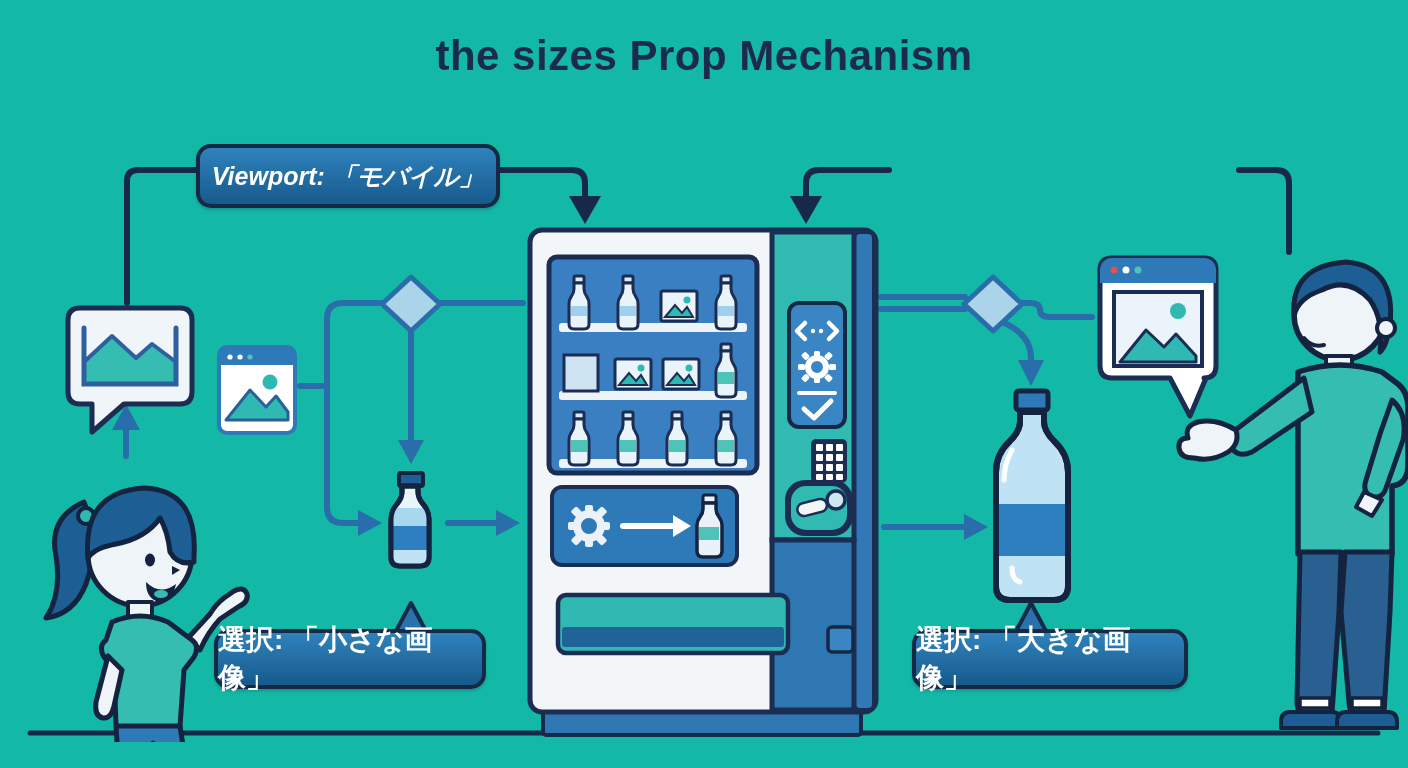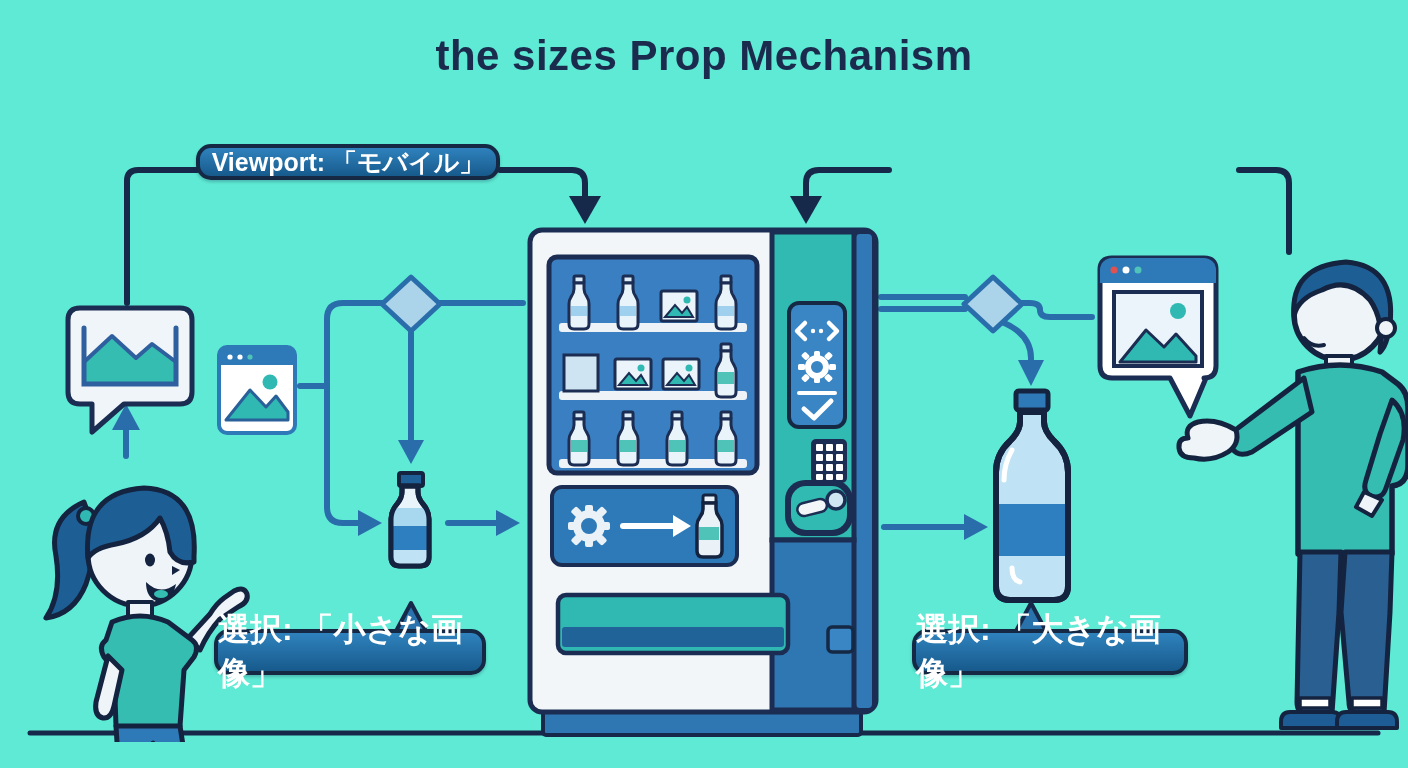"the sizes Prop Mechanism" .stage { background: #5eead4 -> #14b8a6 }
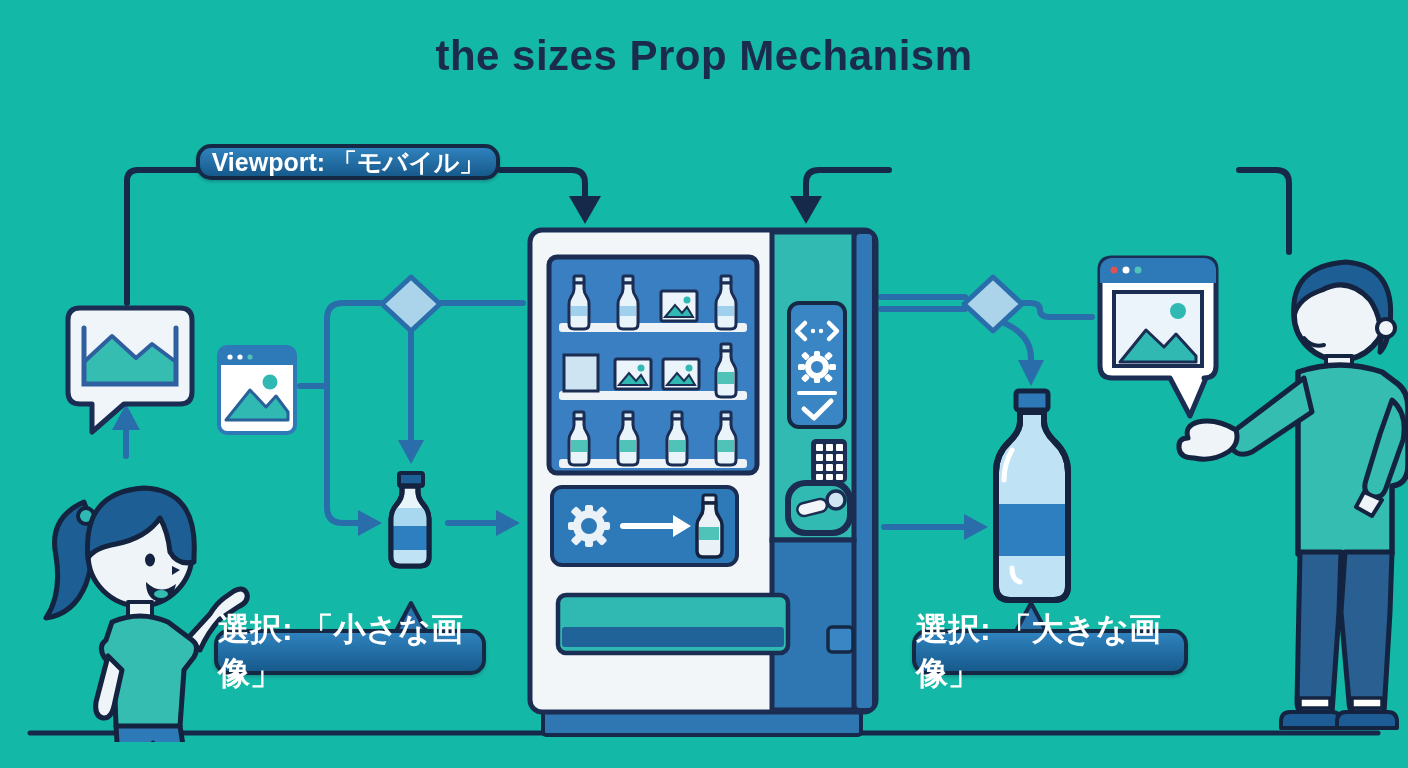"Viewport: 「モバイル」" .pill-top { font-style: none -> italic; height: 36px -> 64px }
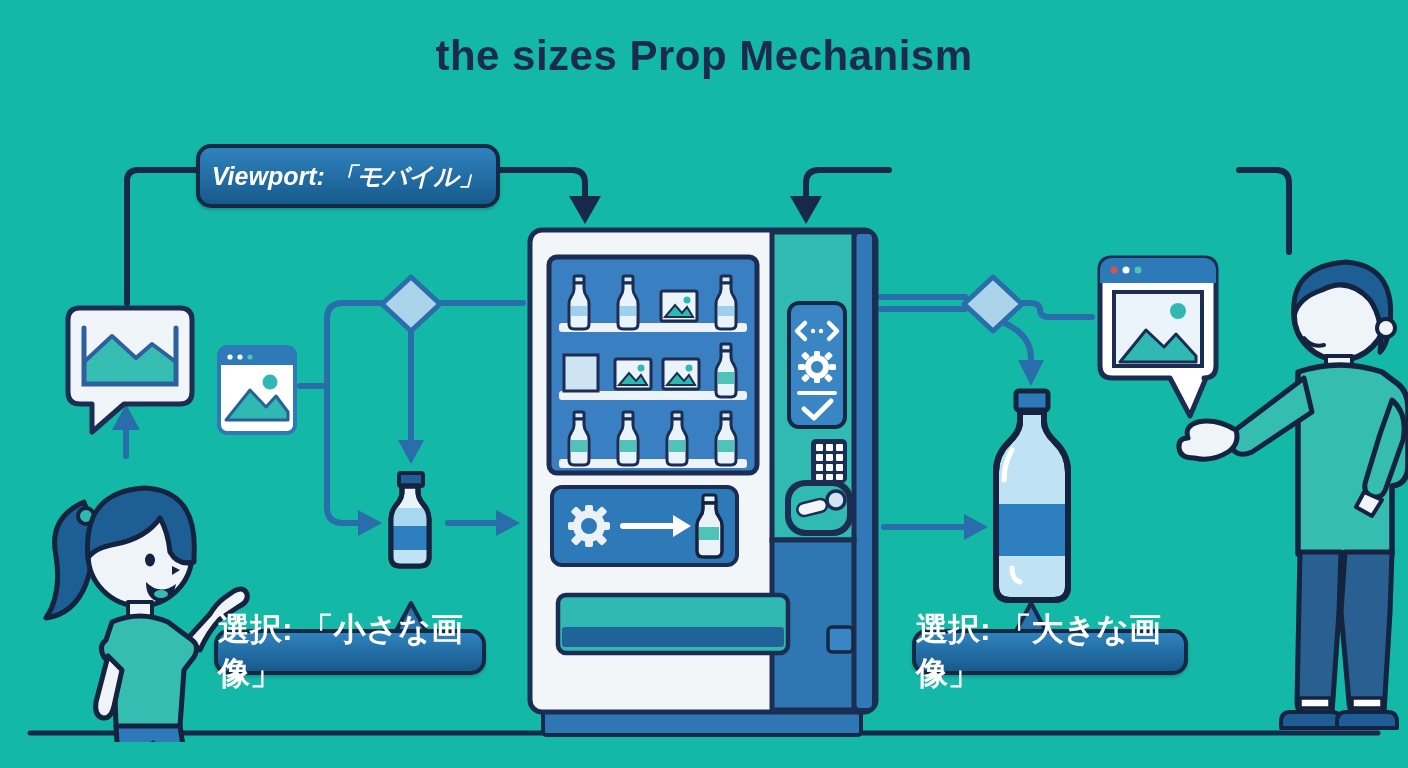"選択: 「小さな画像」" .pill-bottom { font-size: 32px -> 28px; height: 46px -> 60px }
